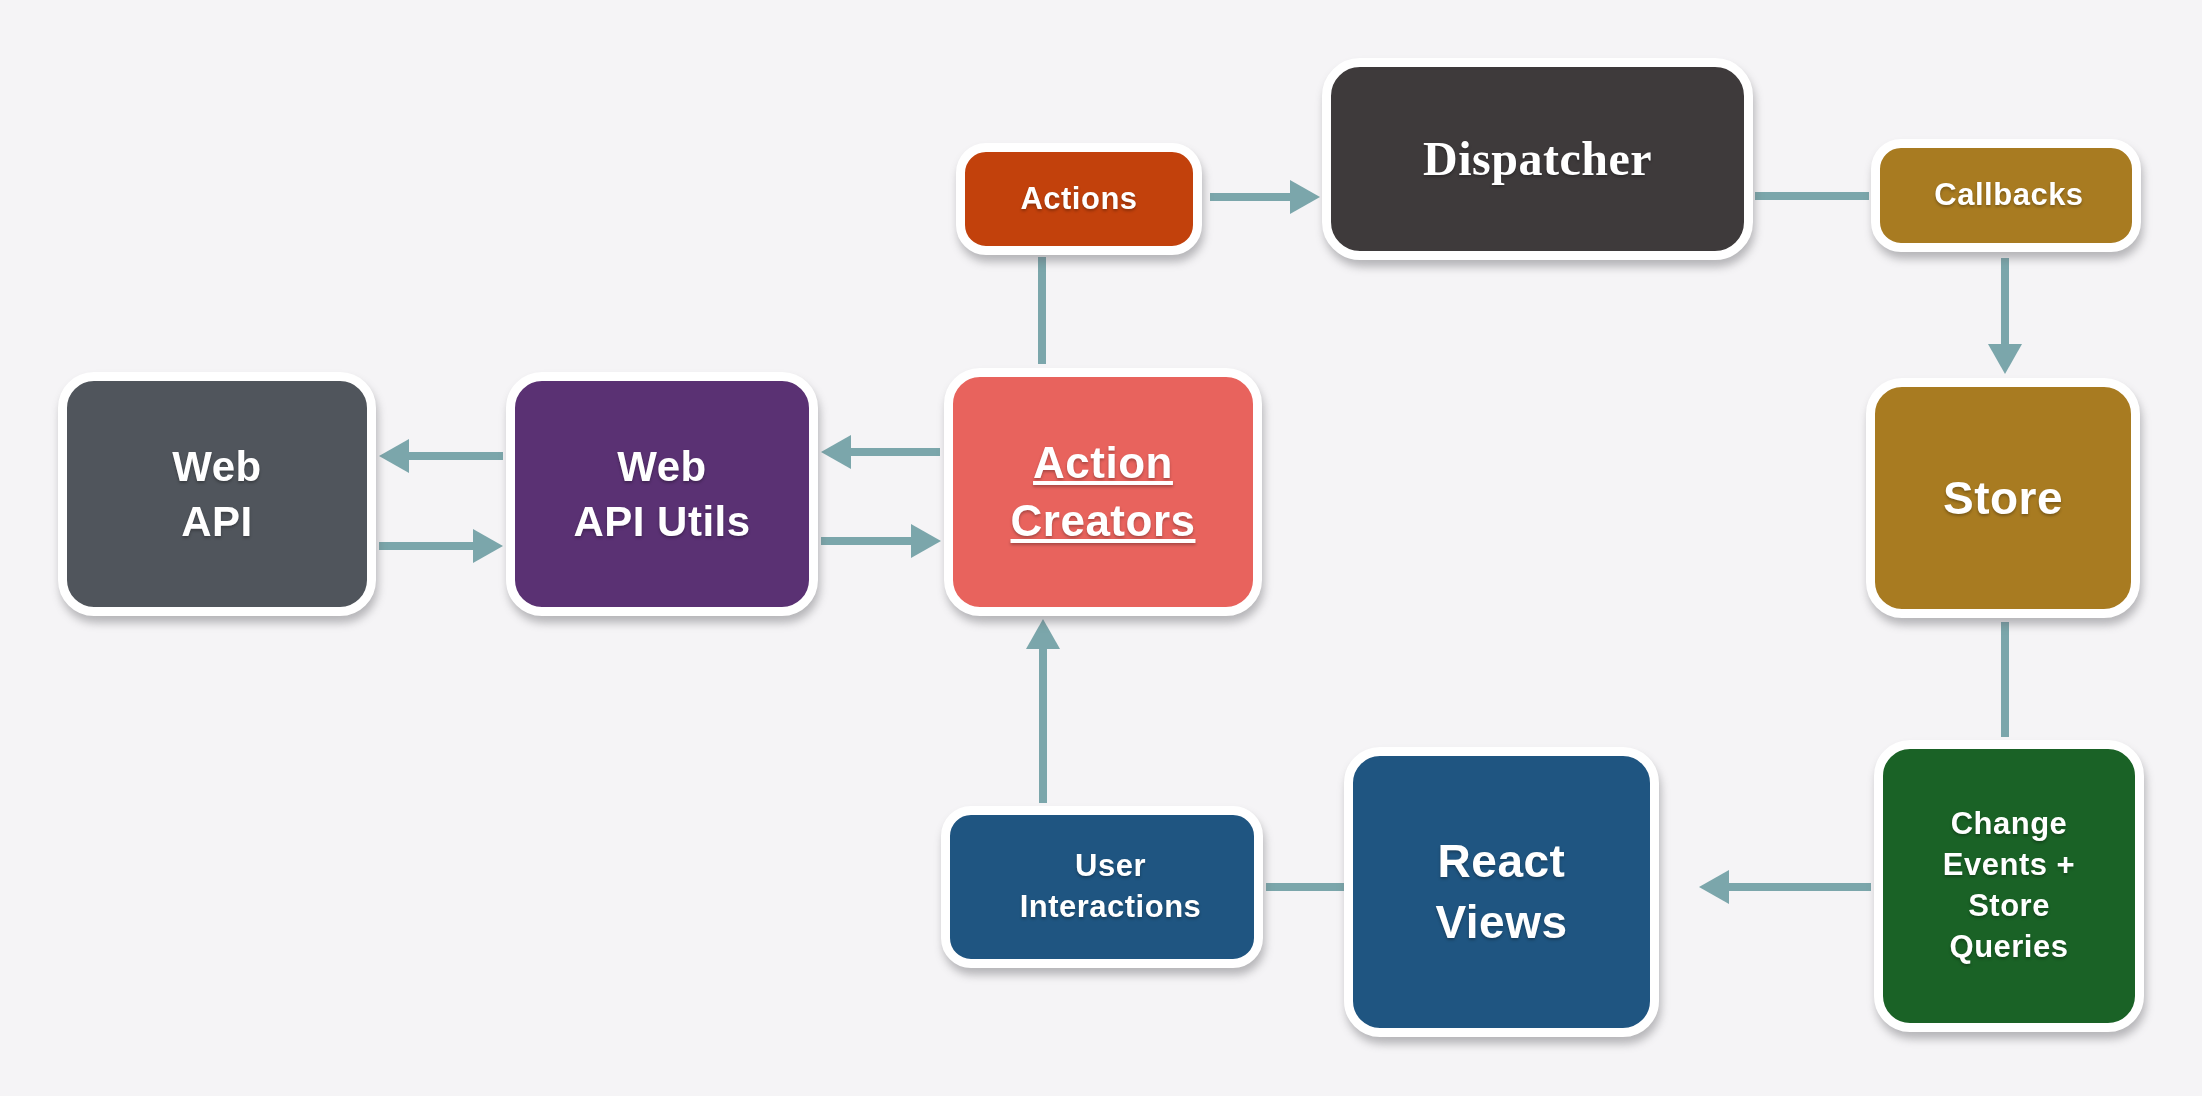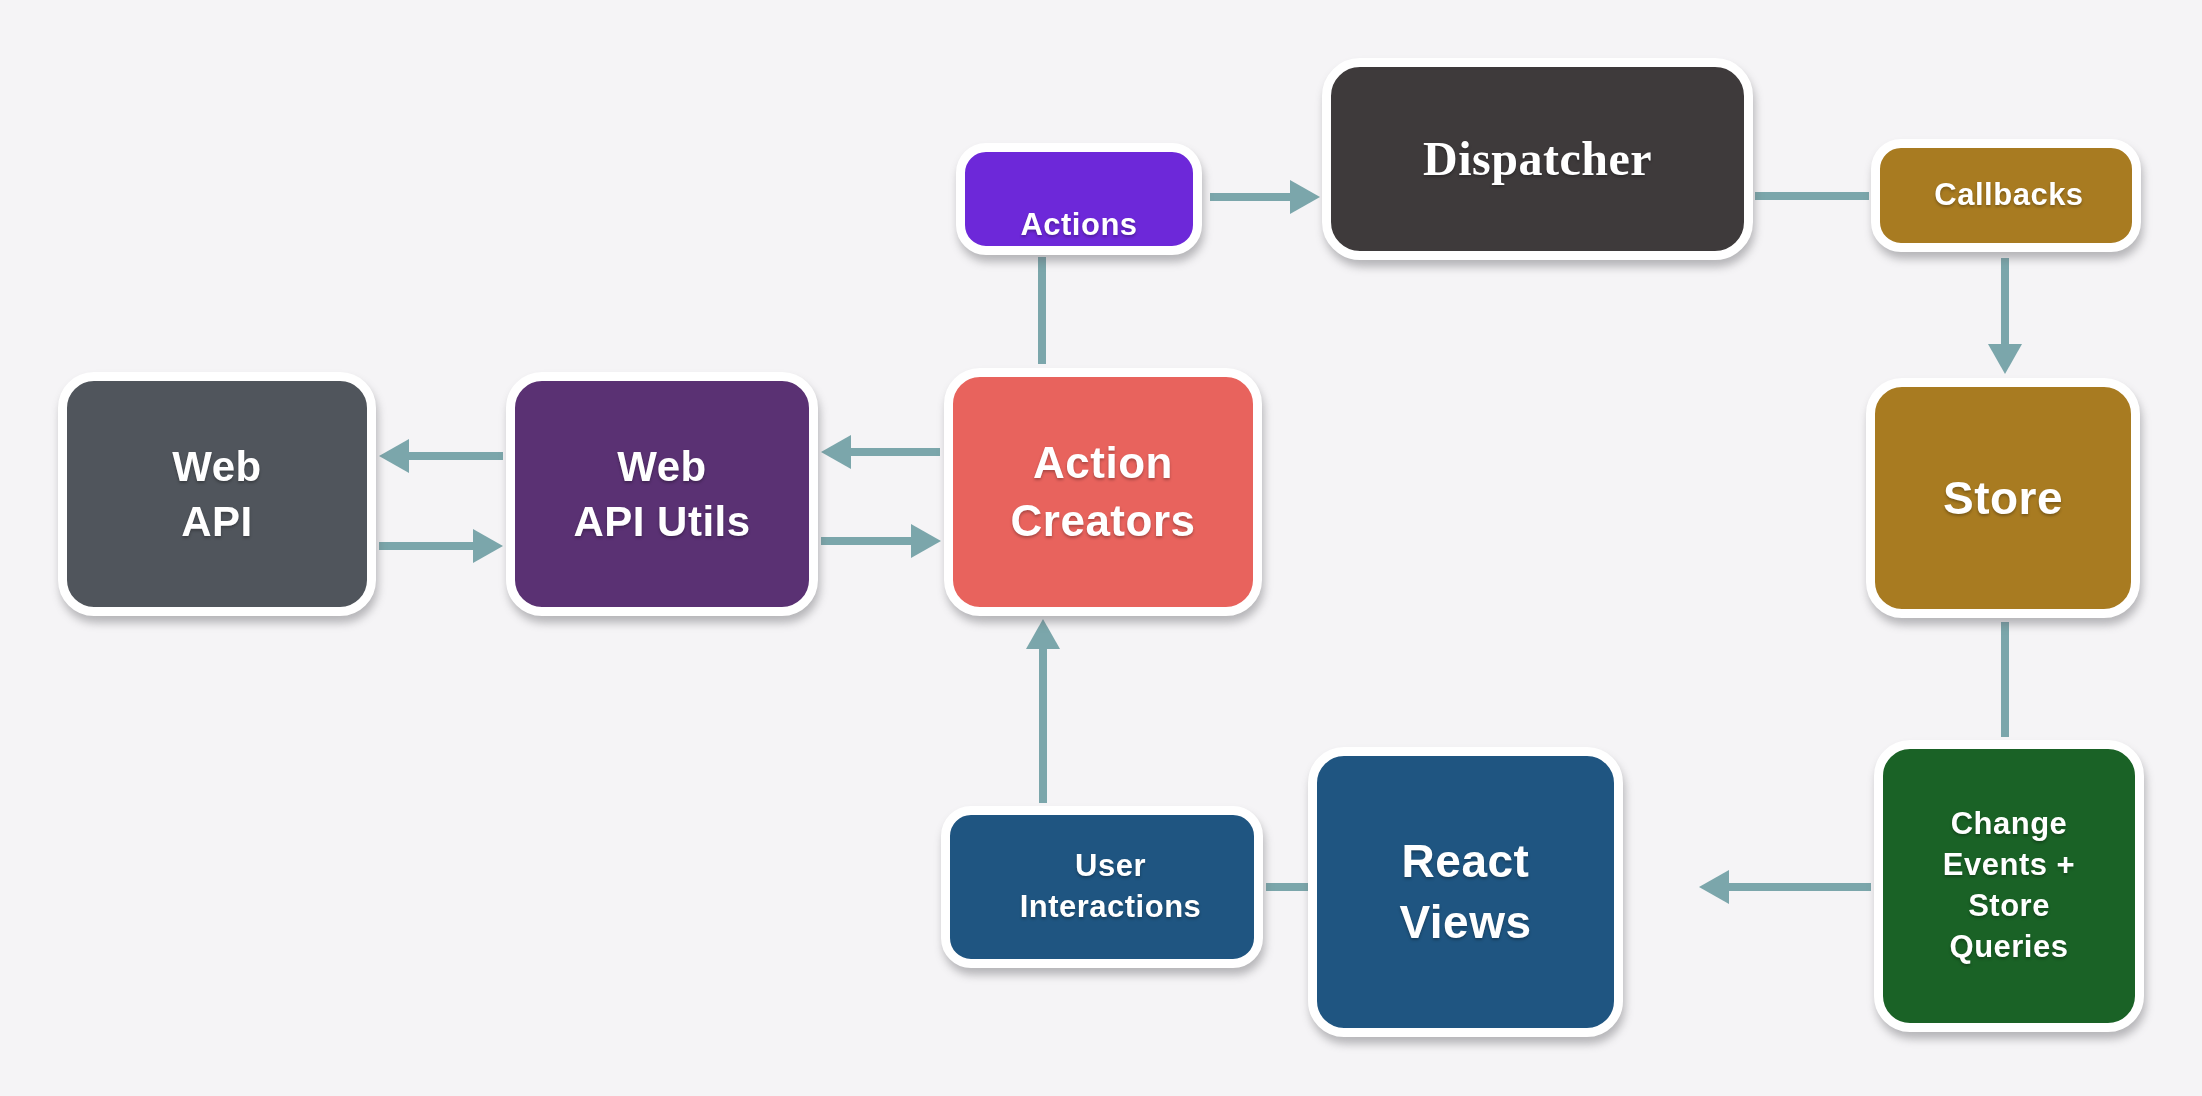"Actions" div.node { align-items: flex-end -> none; background: #6d28d9 -> #c2410c }
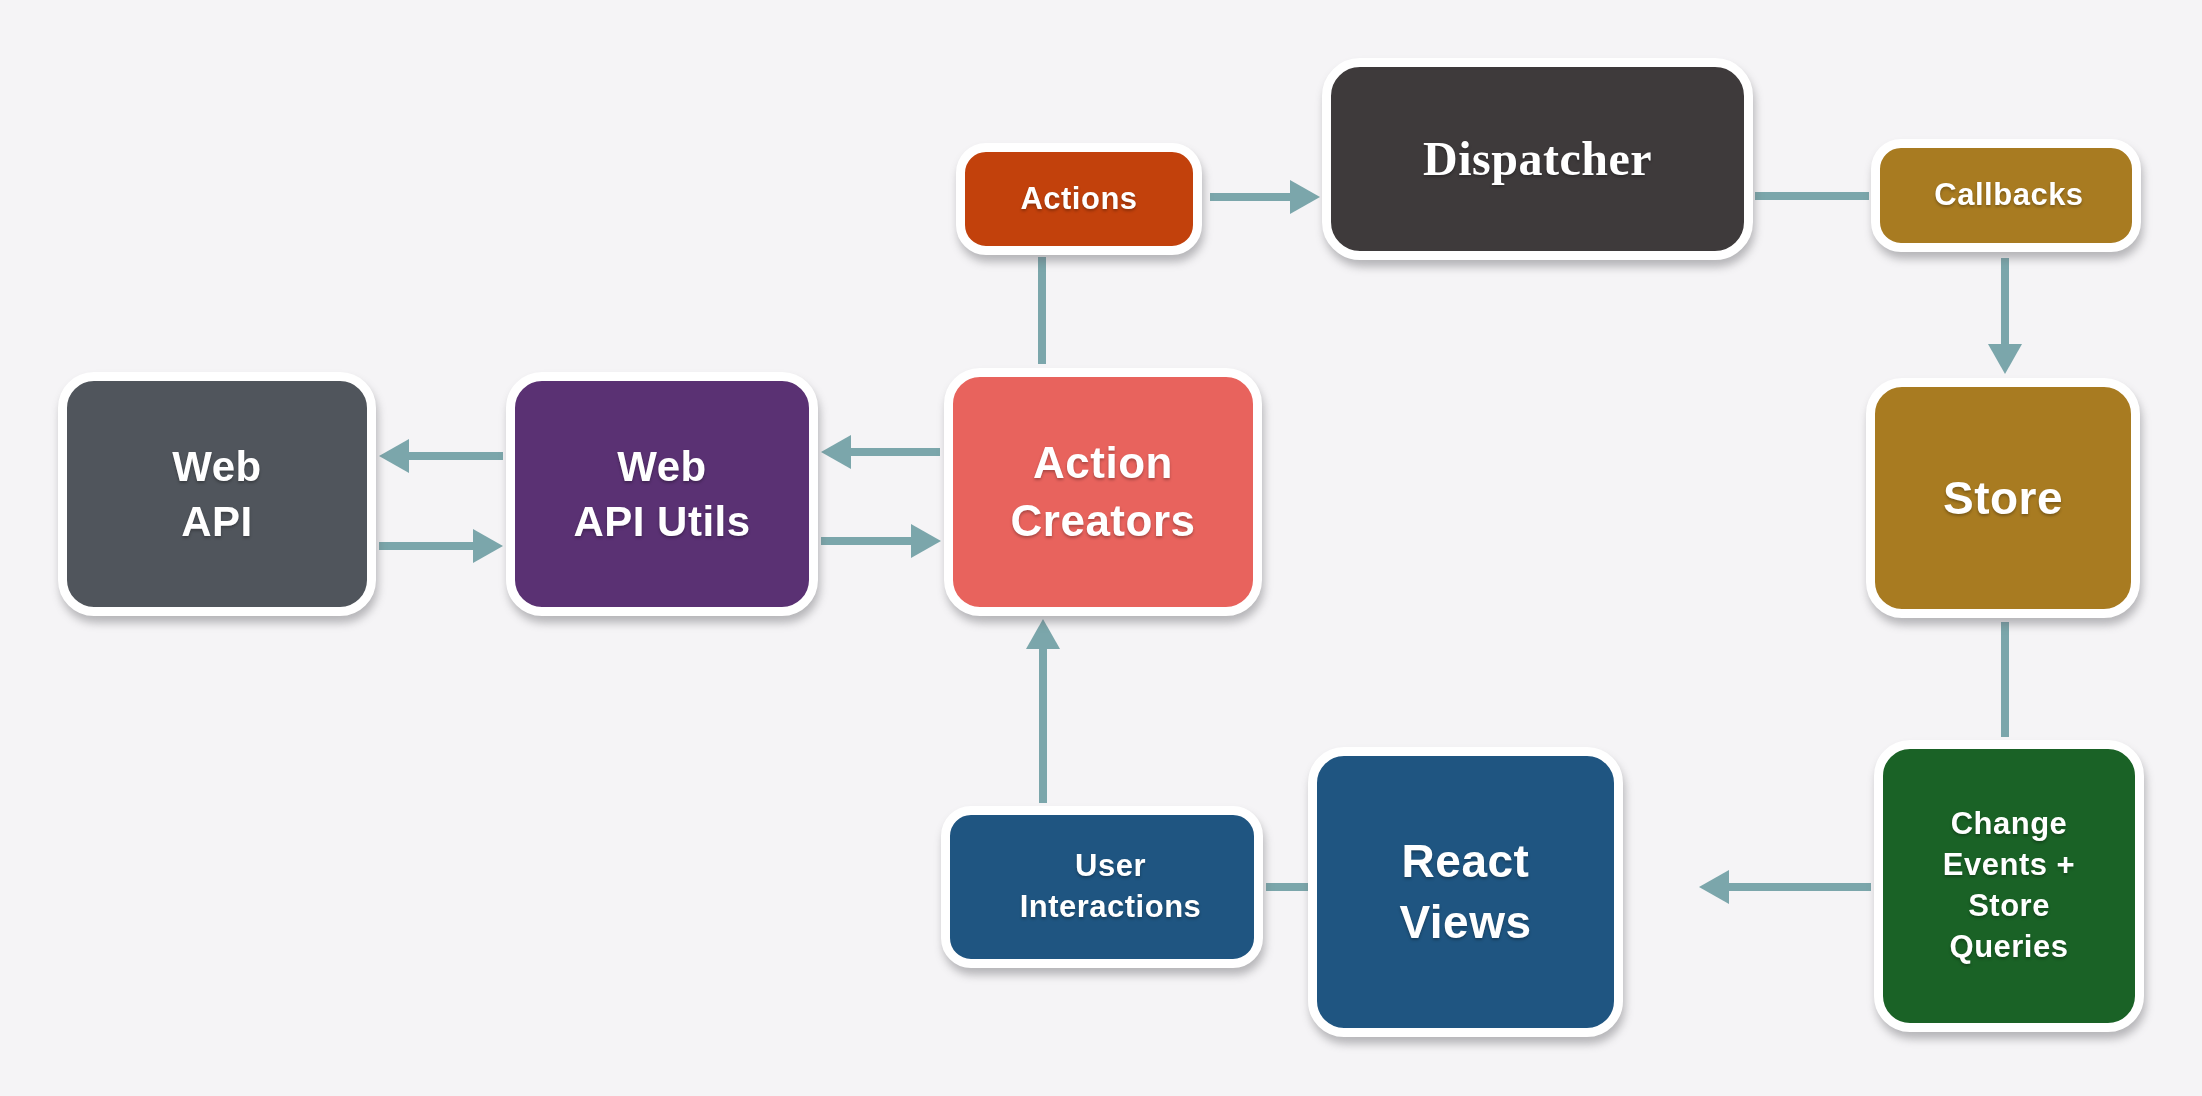"Action" div.node { text-decoration: none -> underline }
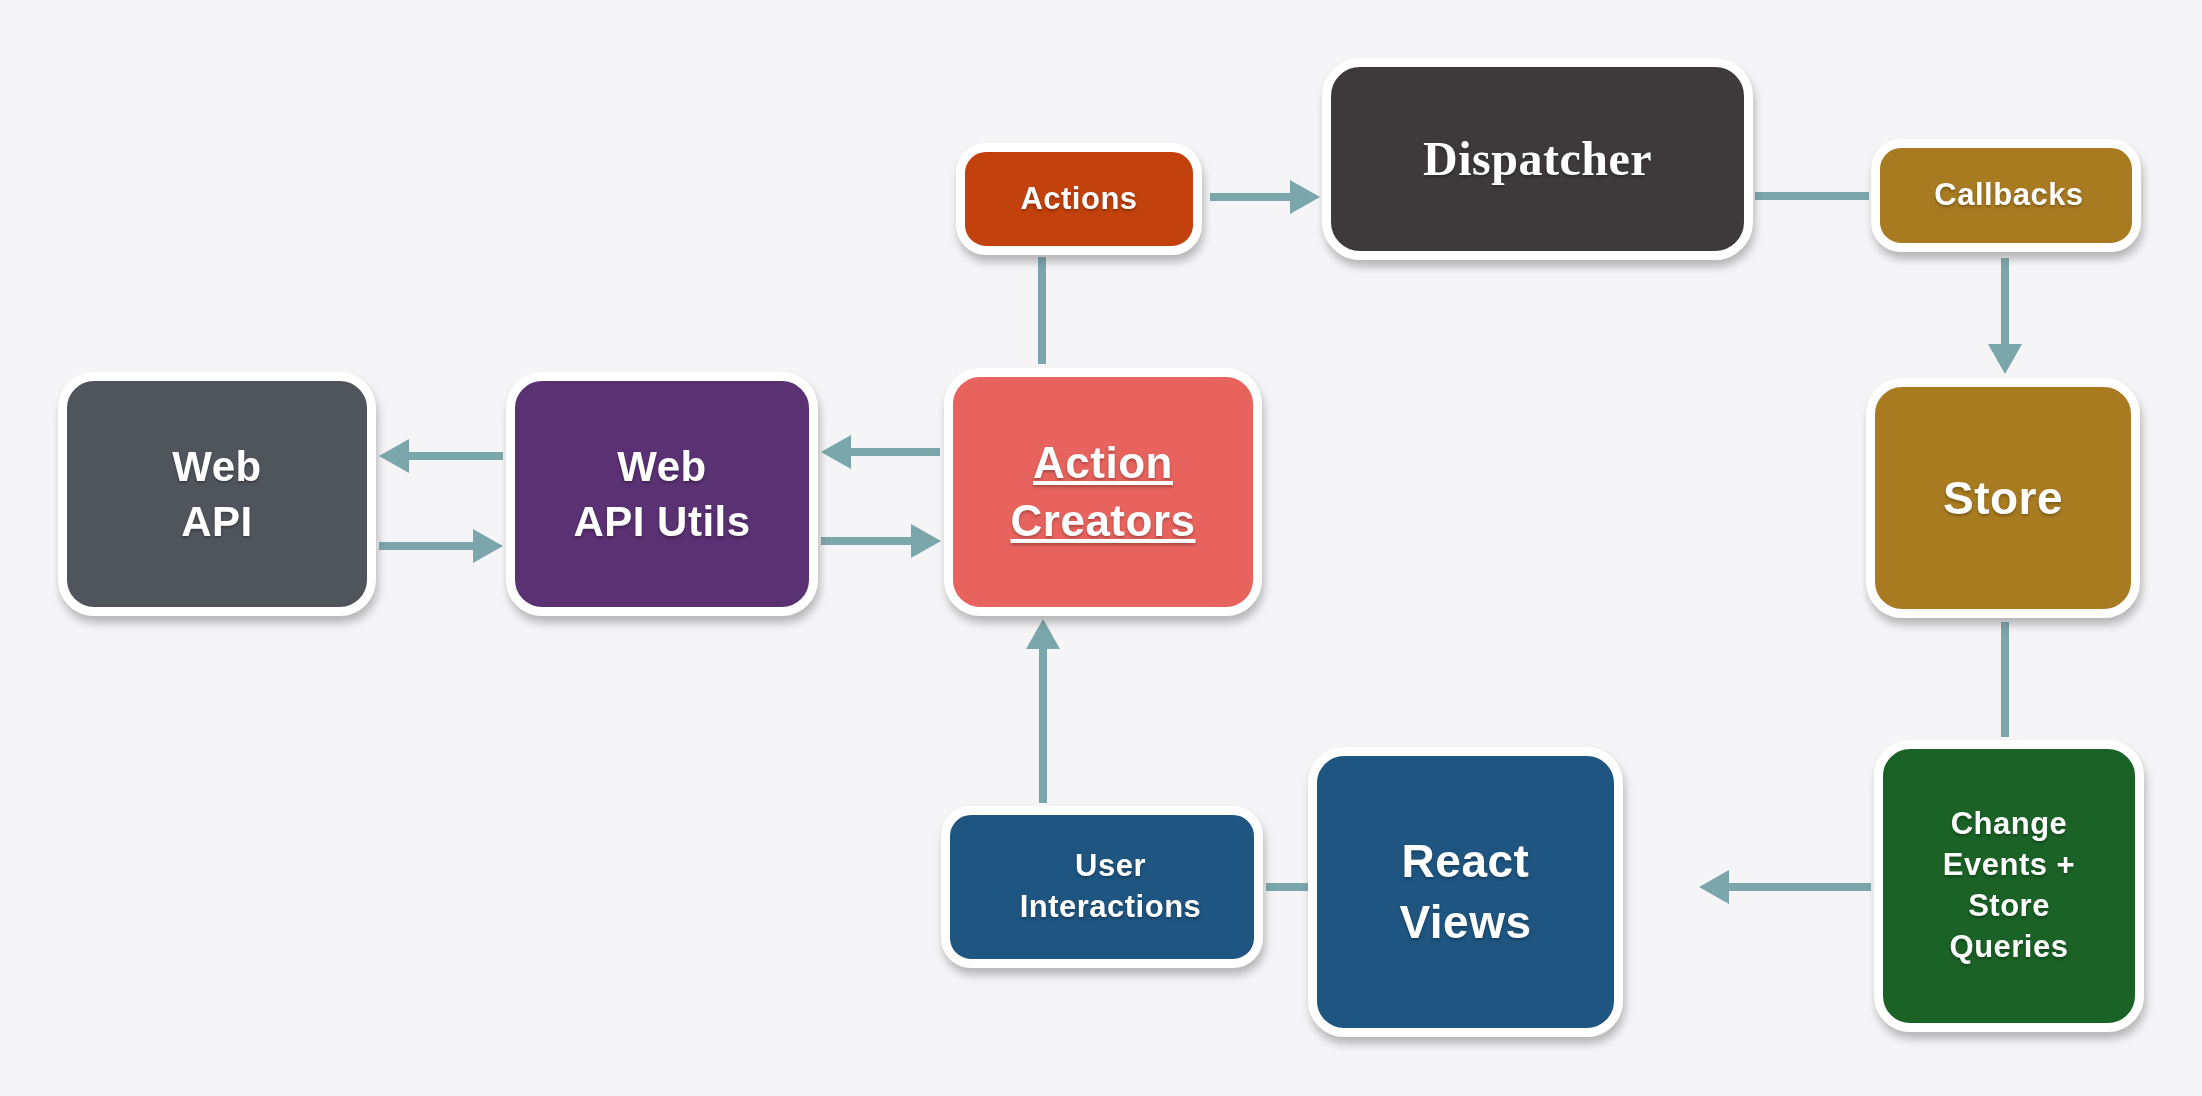"React" div.node { left: 1308px -> 1344px }
